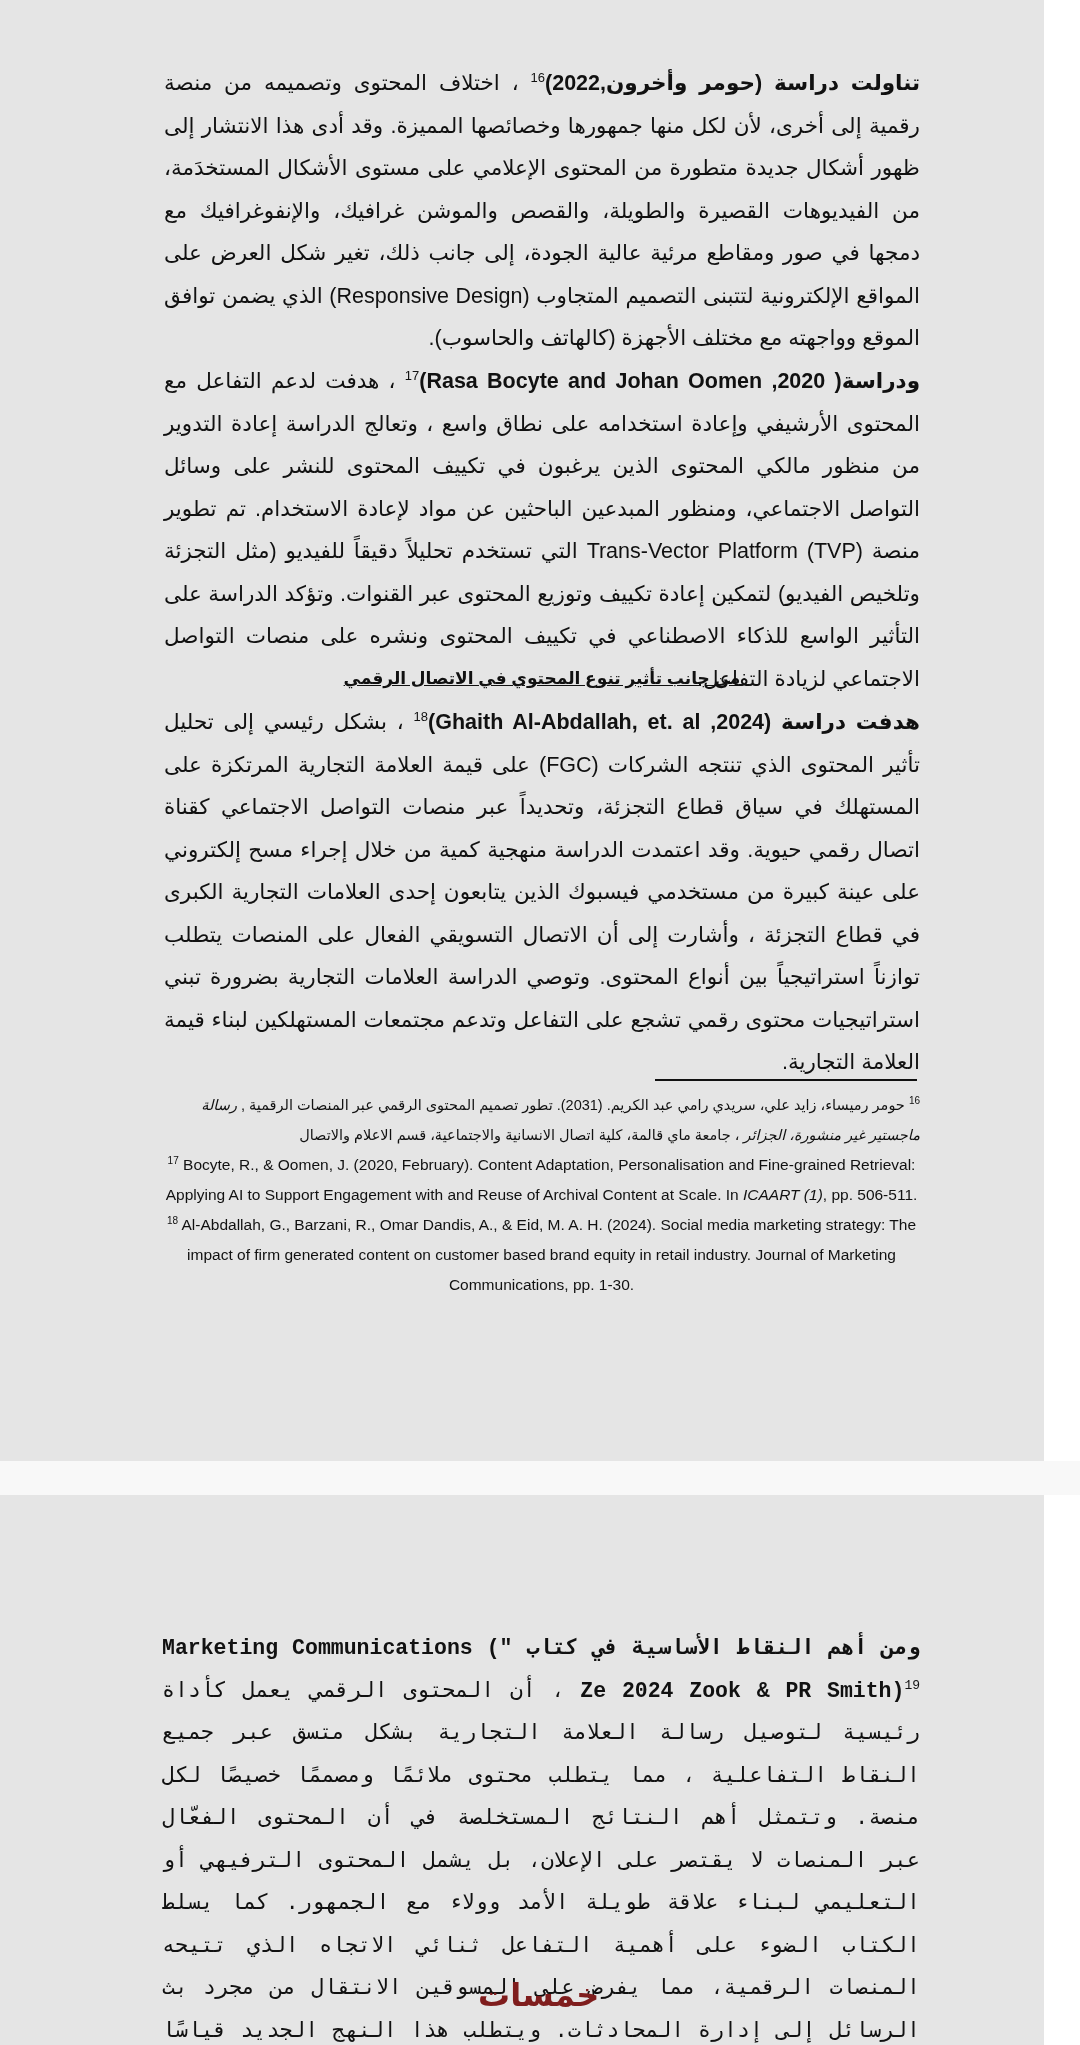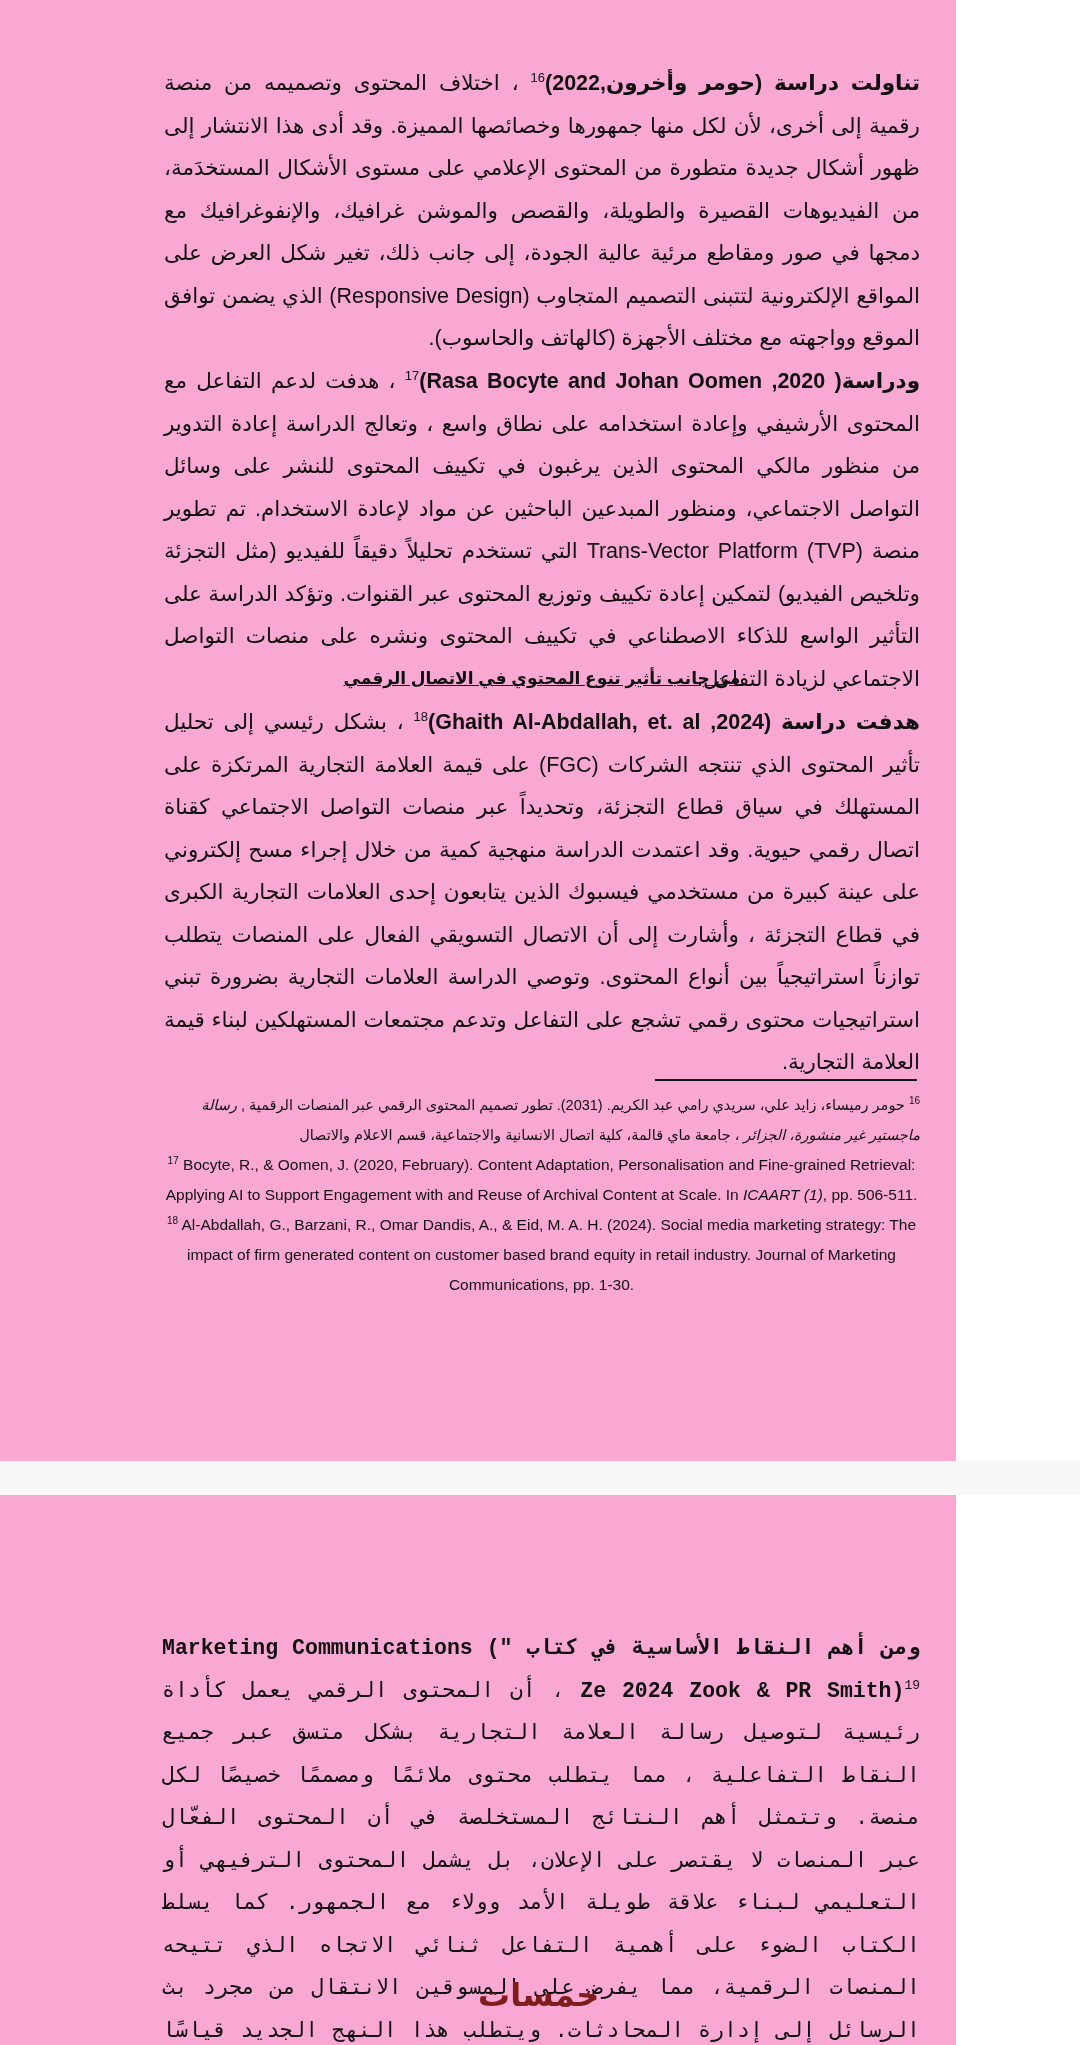"تناولت دراسة (حومر وأخرون,2022)16 ،" .page { background: #f9a8d4 -> #e5e5e5; width: 956px -> 1044px }
